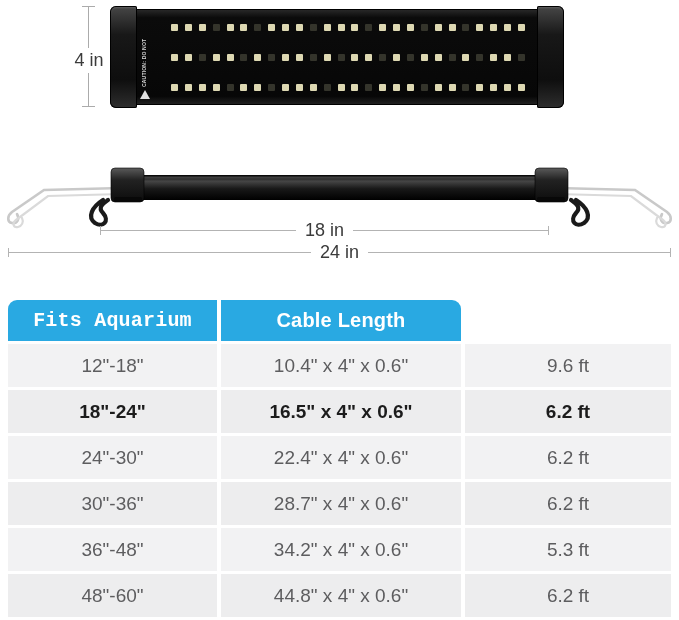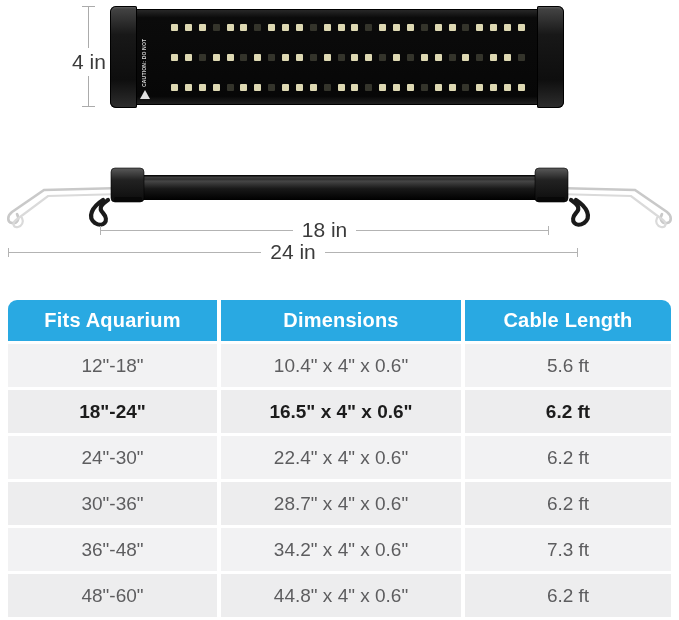"4 in" .dim-label { font-size: 21px -> 18px }
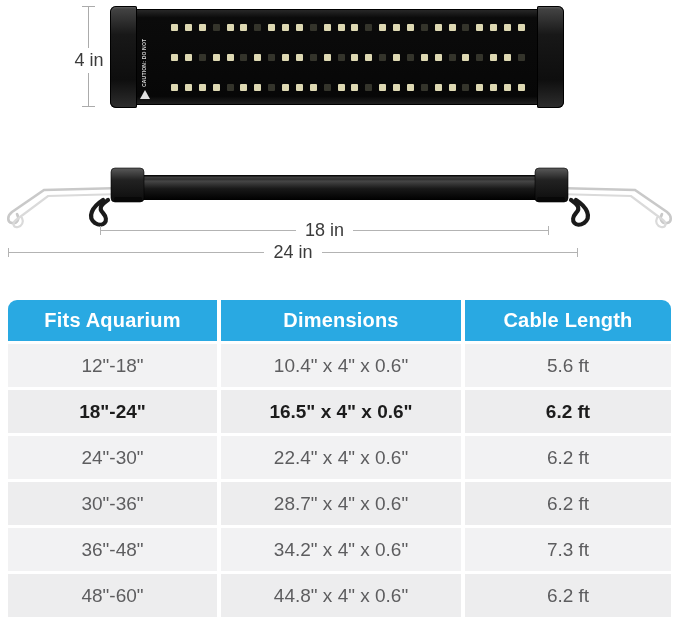"24 in" .dim-w24 { width: 570px -> 663px }
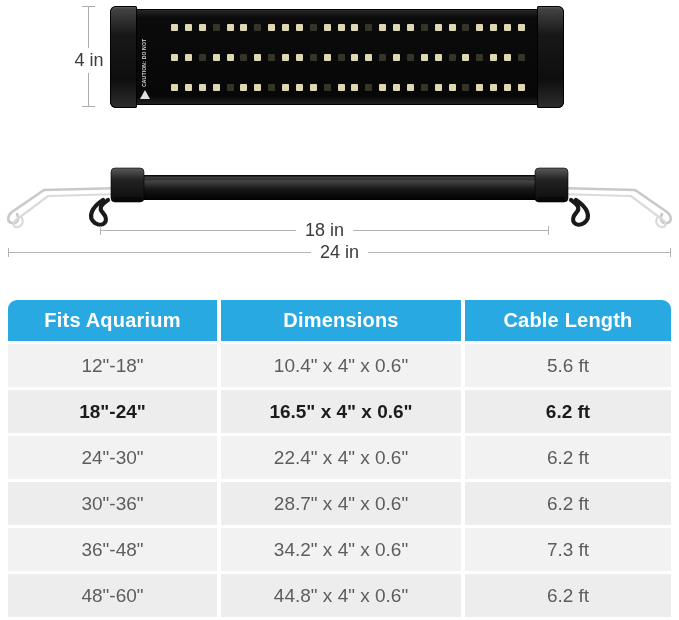"Fits Aquarium" .th.c0 { font-family: none -> Liberation Mono, monospace }
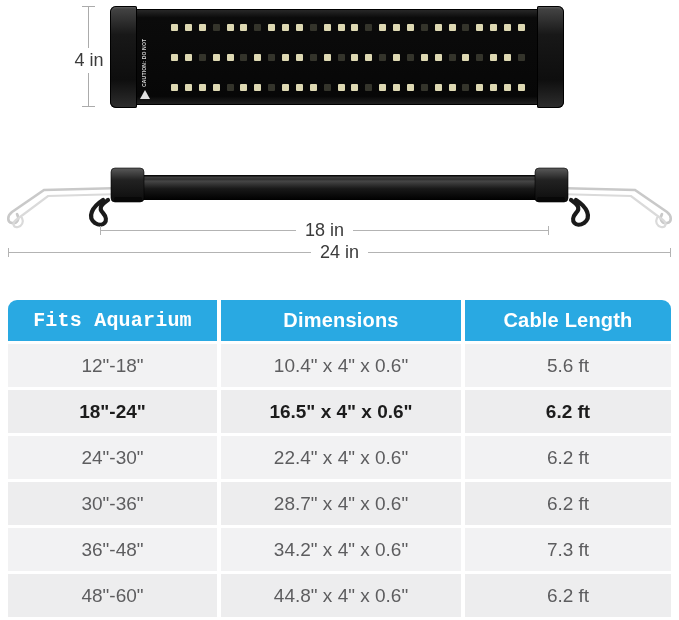"Dimensions" div.th { html: <div>Dimensions</div> -> none }
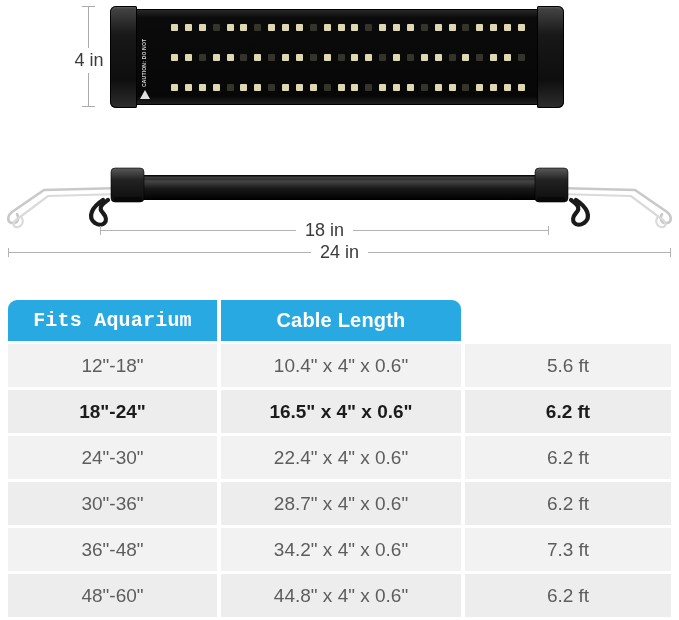"5.6 ft" div.td { text: 5.6 -> 9.6 }
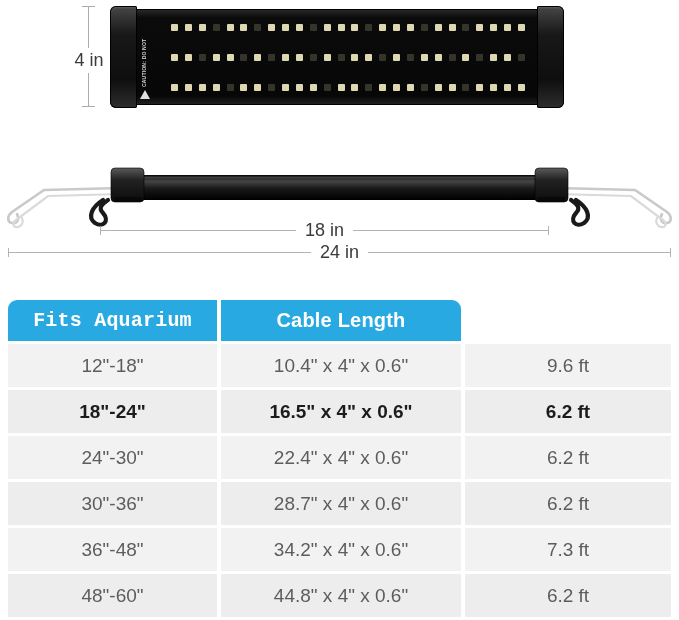"7.3 ft" div.td { text: 7.3 -> 5.3 }
